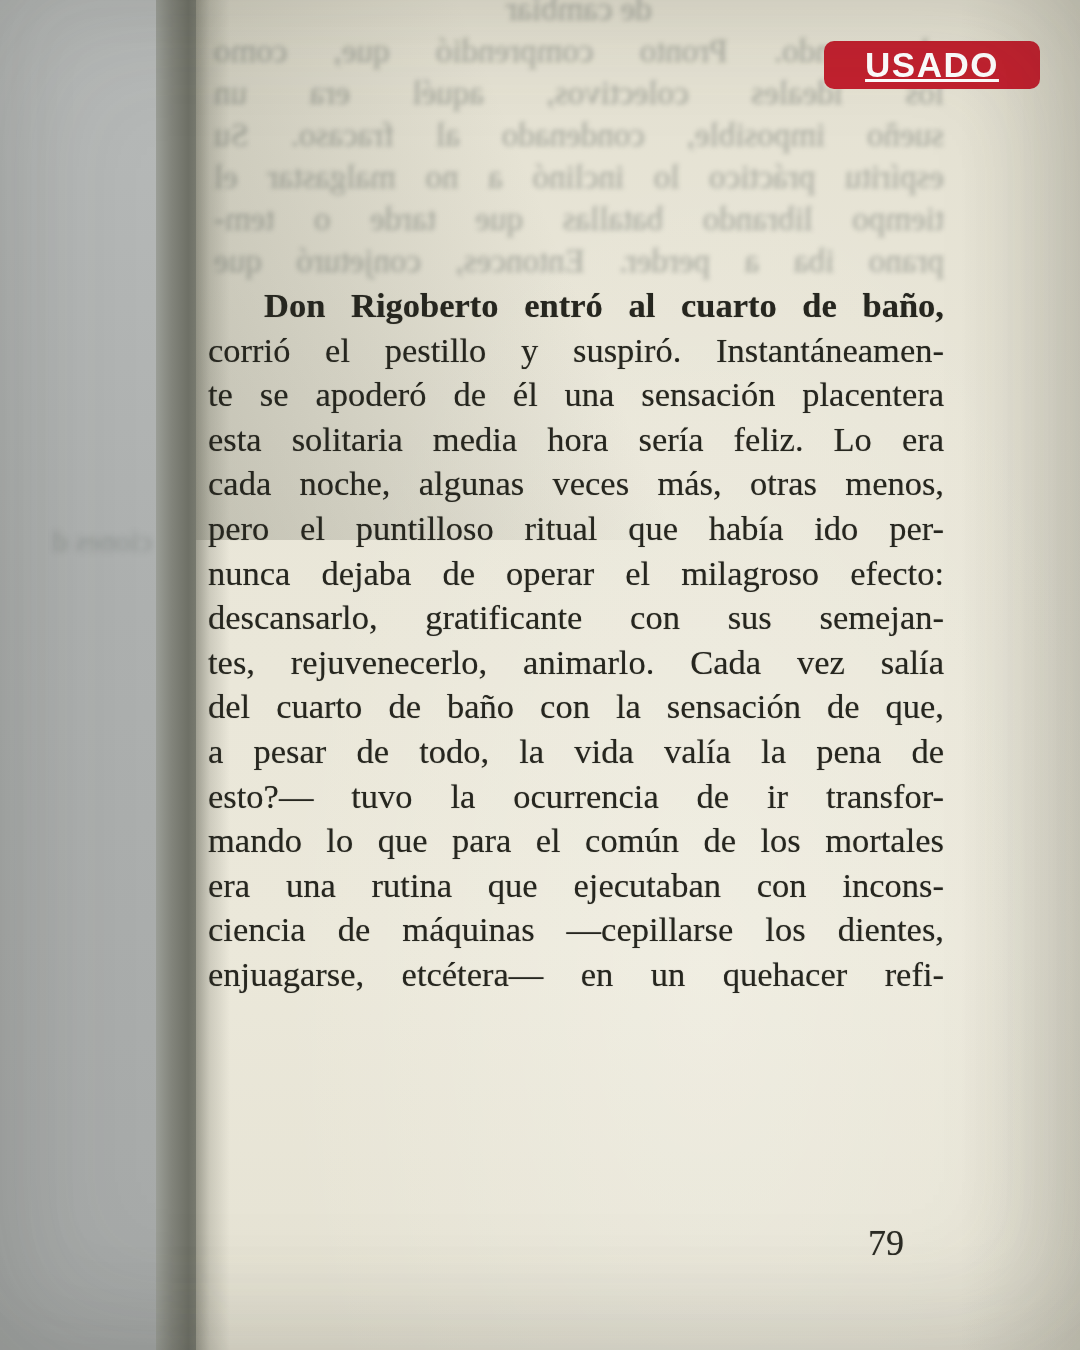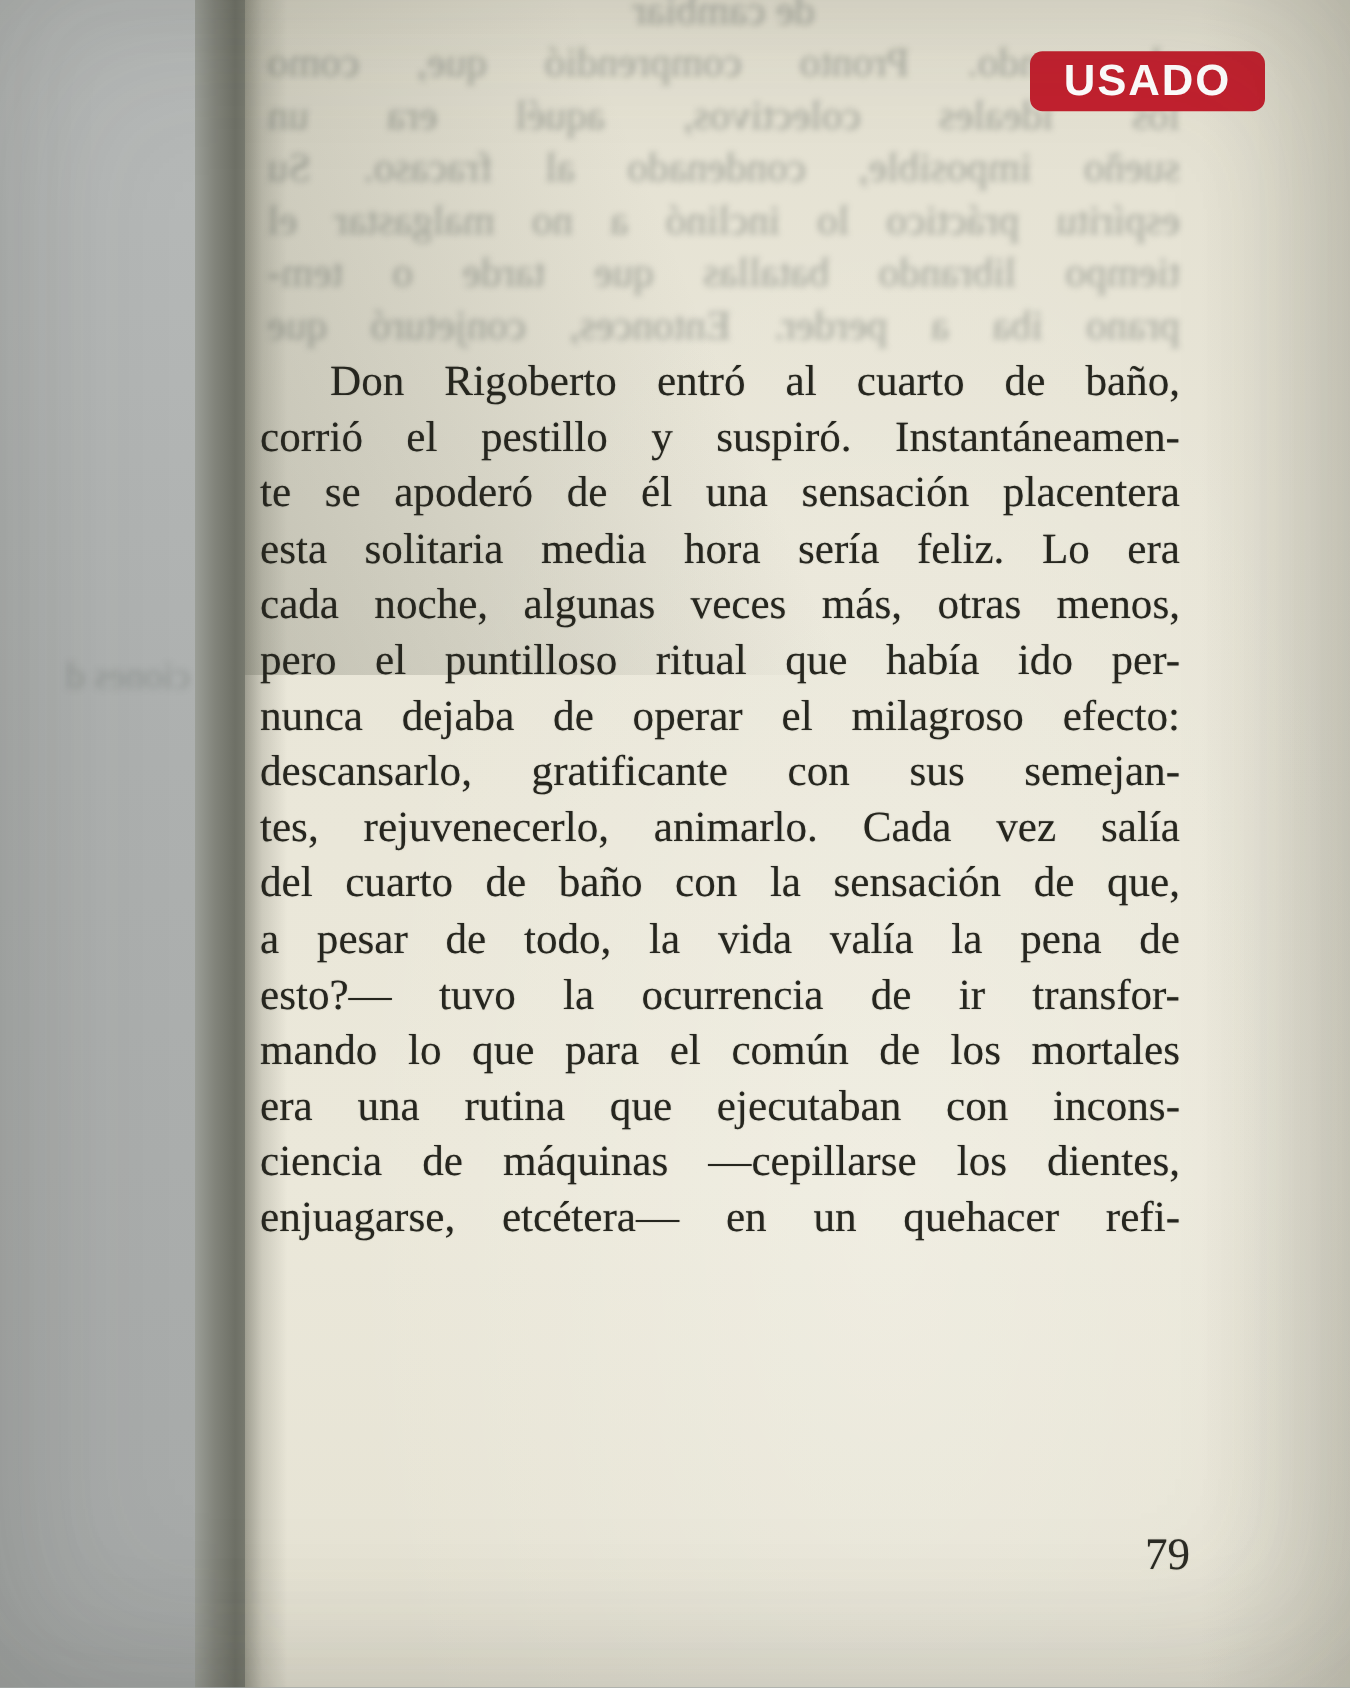"USADO" .badge { text-decoration: none -> underline; width: 188px -> 216px }
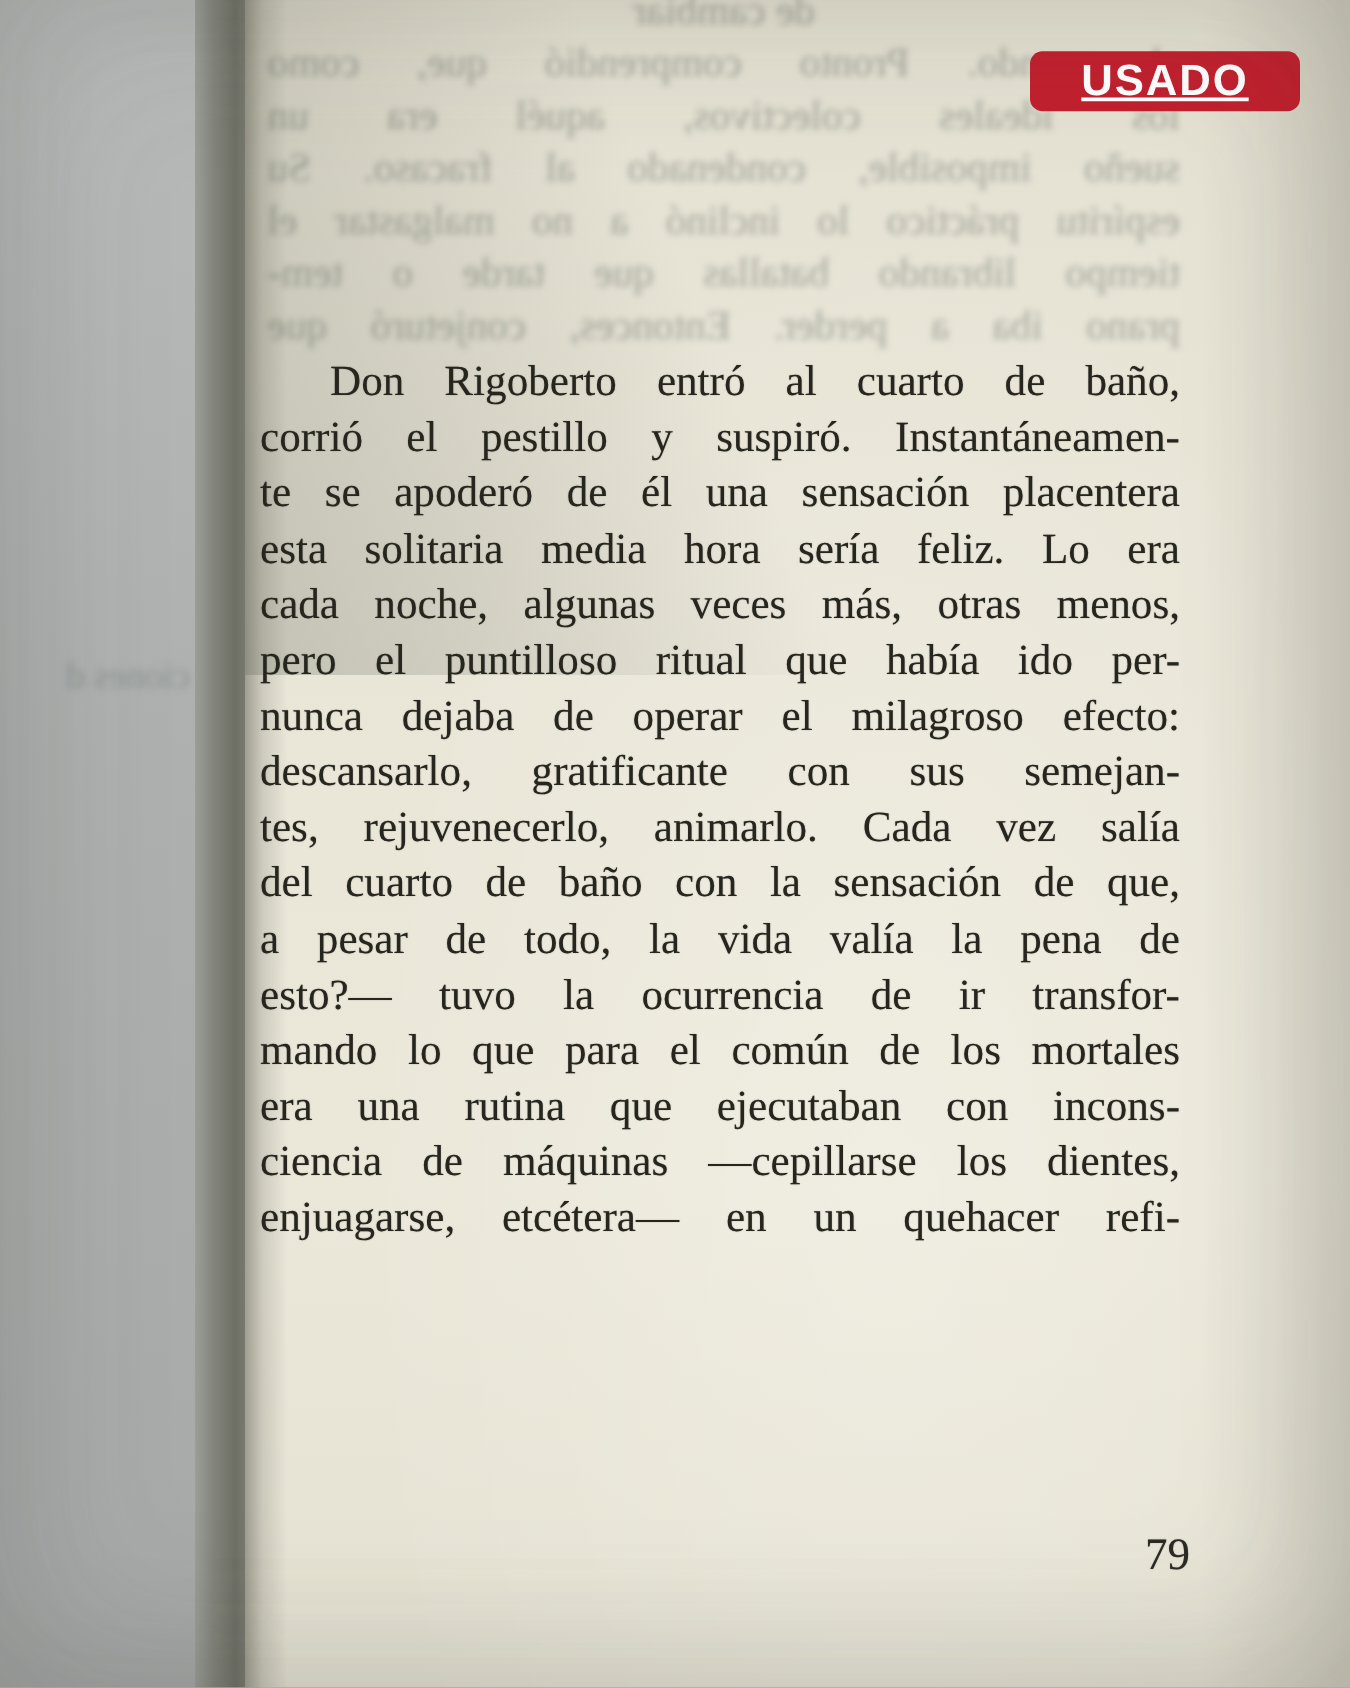"Don Rigoberto entró al cuarto" .para .line:first-child { font-weight: none -> bold }
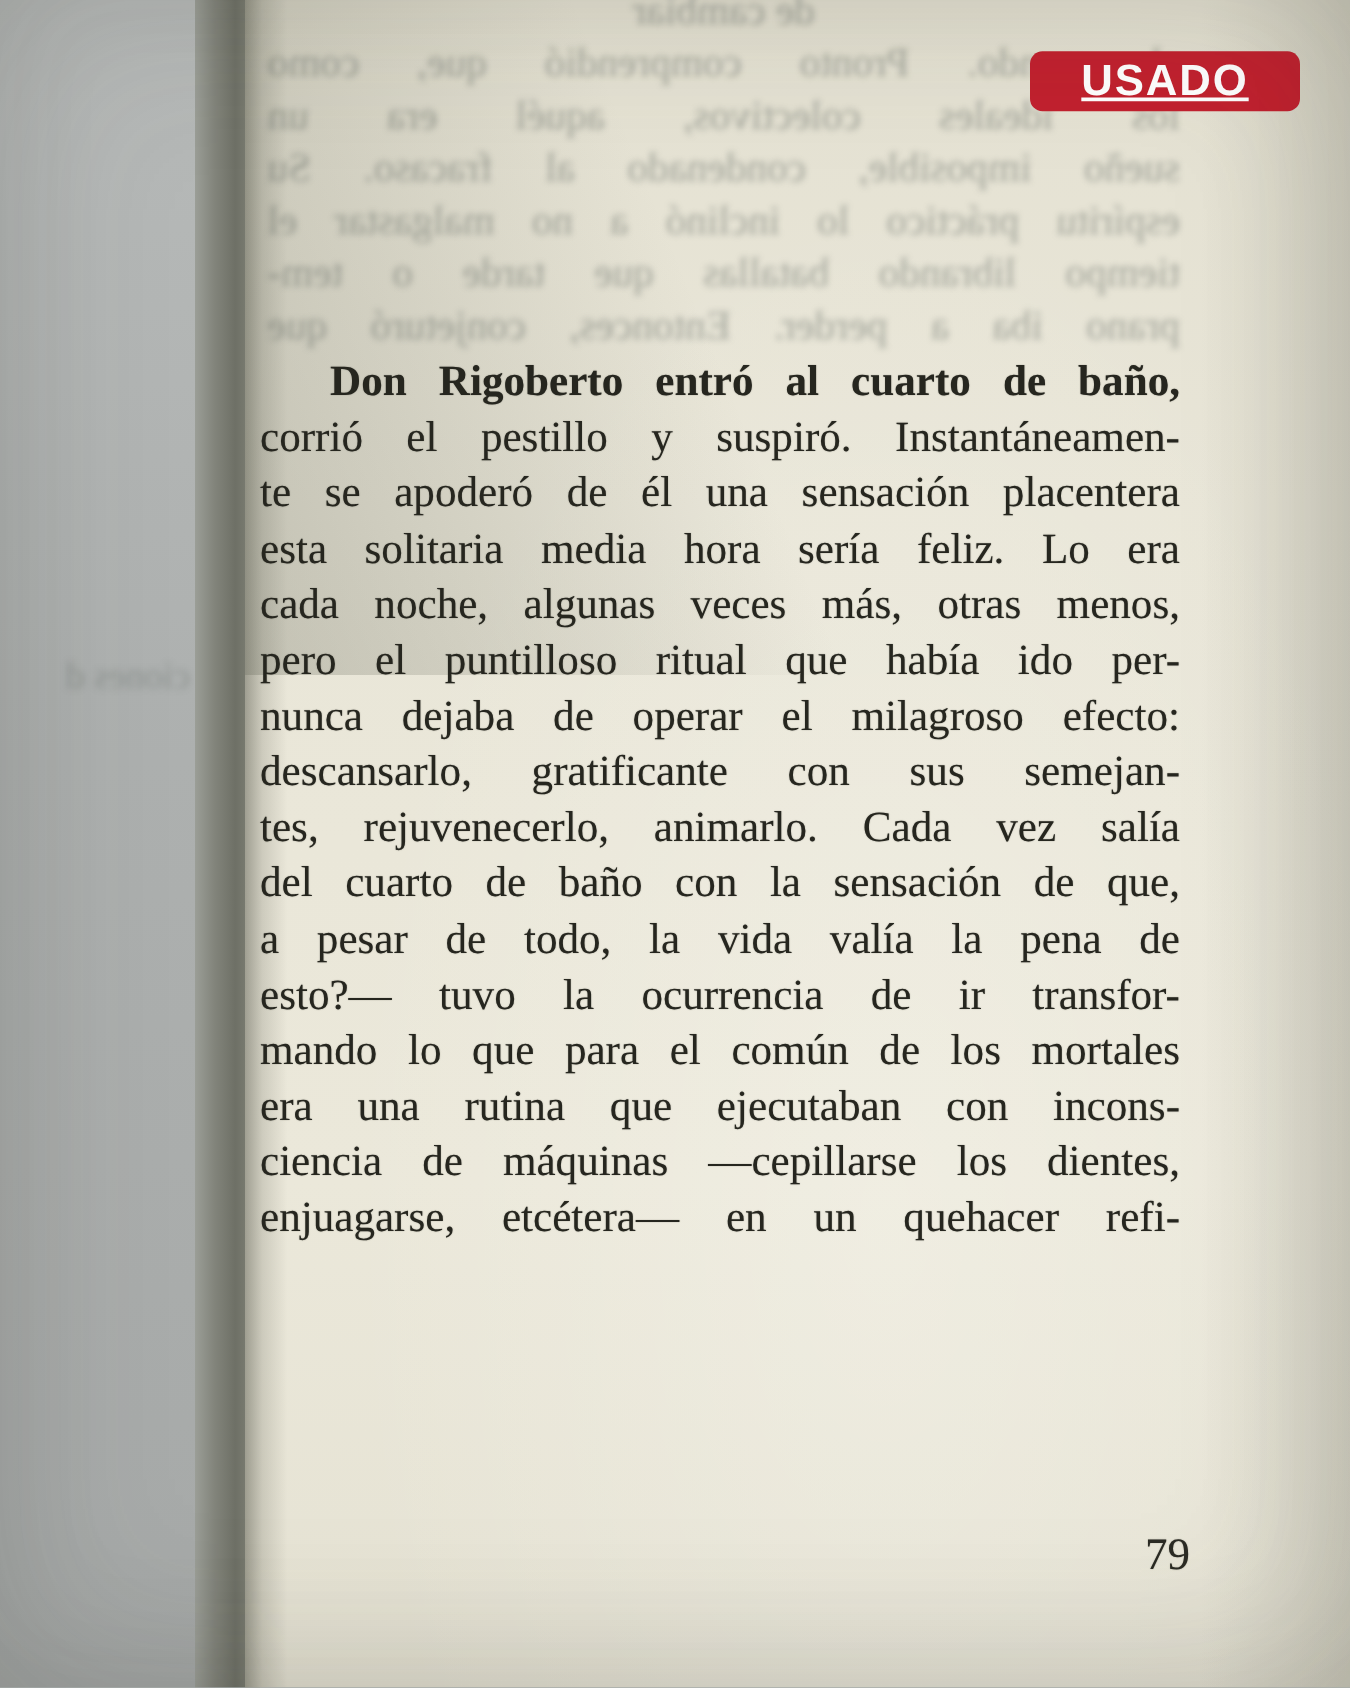"79" .page-number { margin-left: 48px -> none }
